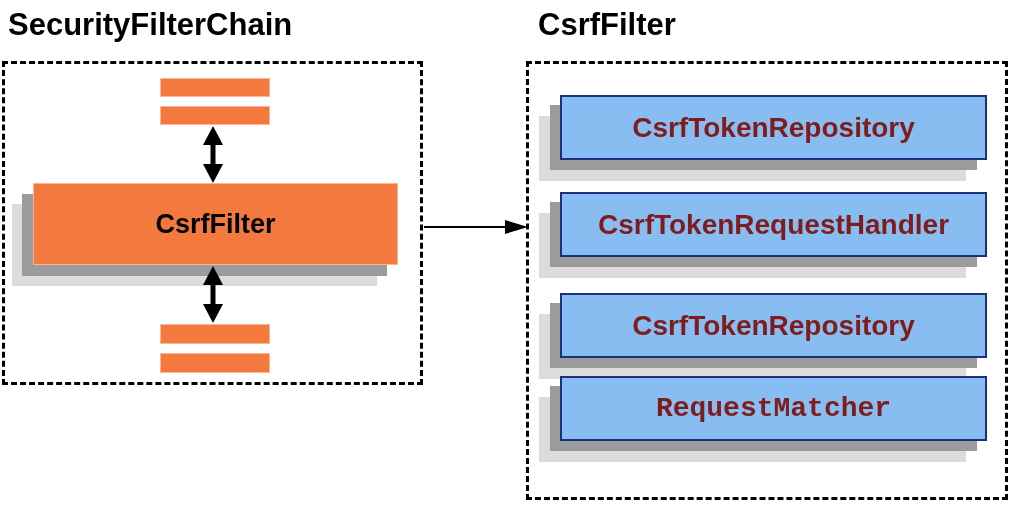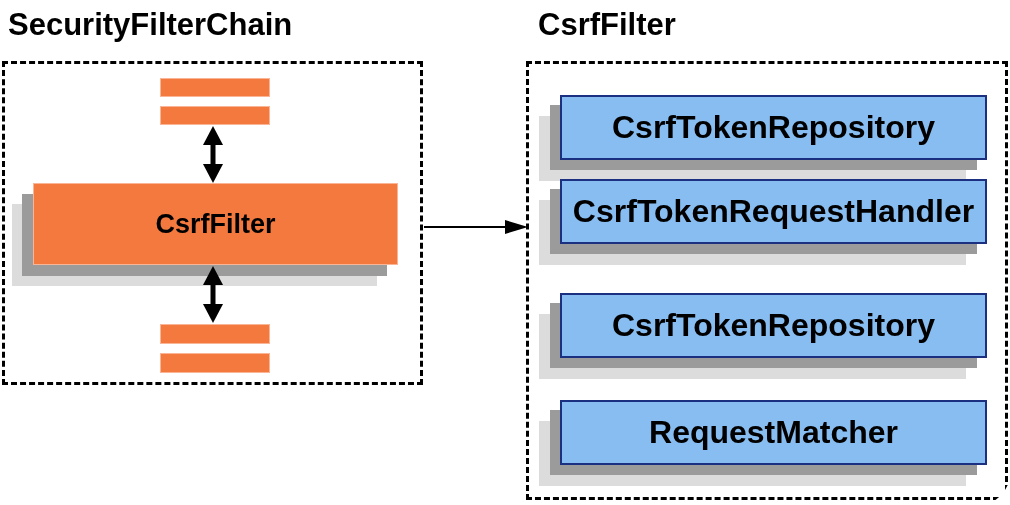"SecurityFilterChain" .stage { border-radius: 32px -> none }
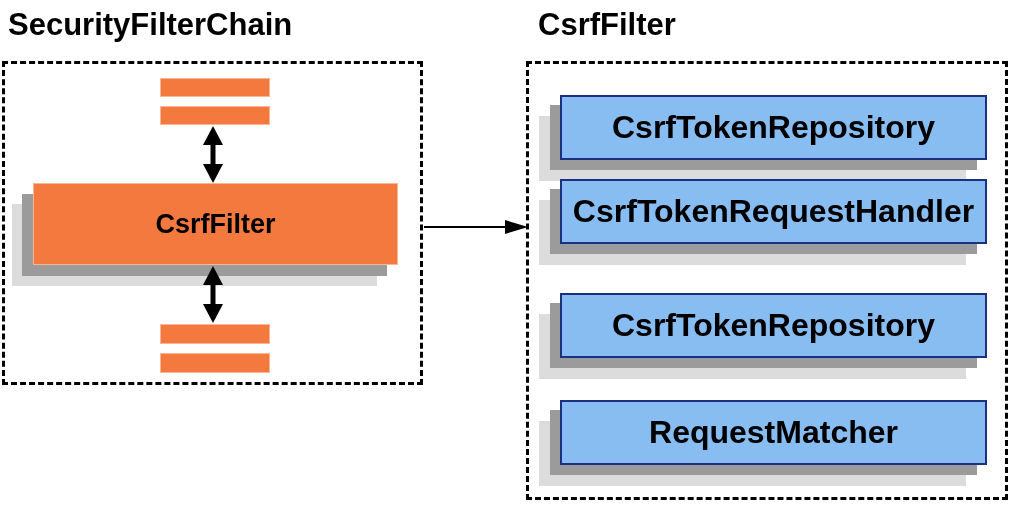"CsrfTokenRepository" .component-node .node-label { color: #000000 -> #7f1d1d; font-size: 32px -> 28px }
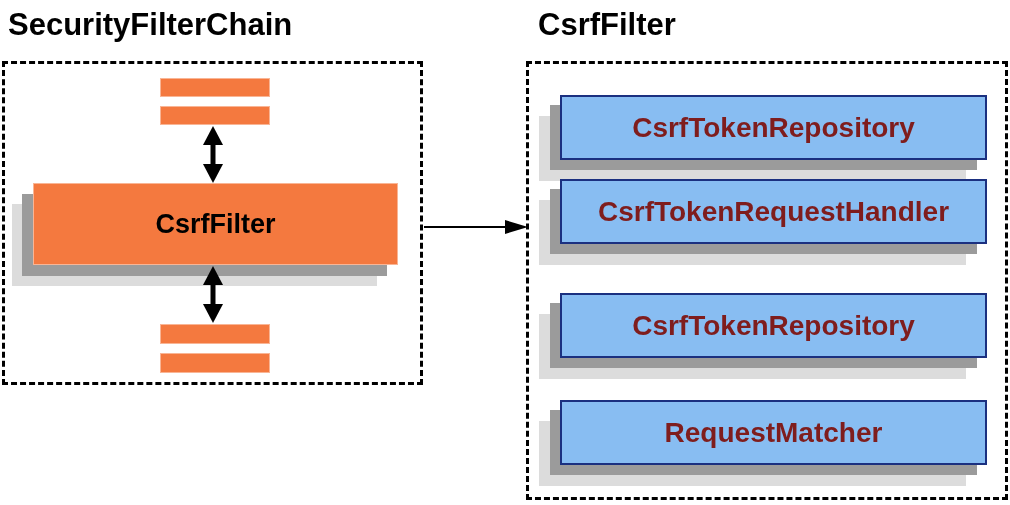"CsrfTokenRequestHandler" .comp-2 { top: 179px -> 192px }
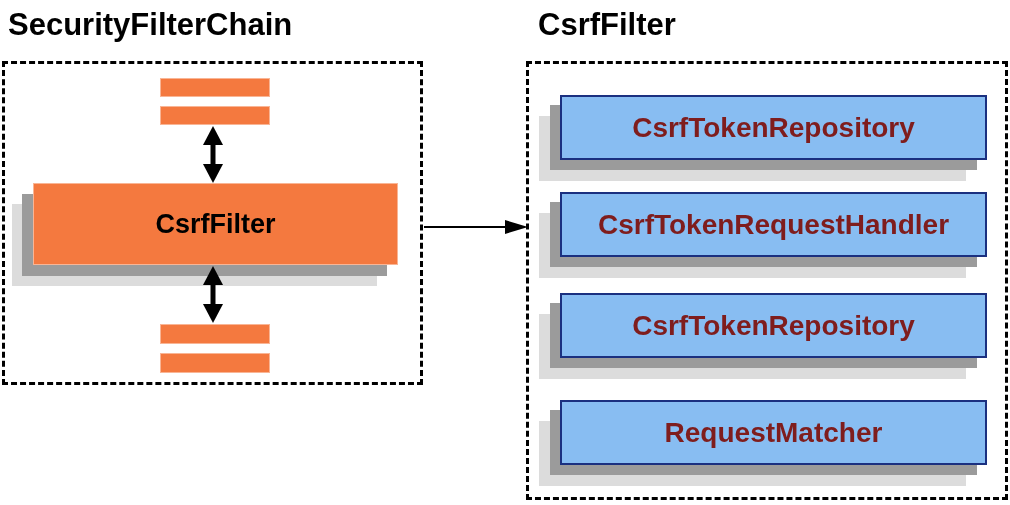"RequestMatcher" .comp-4 { font-family: none -> Liberation Mono, monospace; top: 400px -> 376px }
